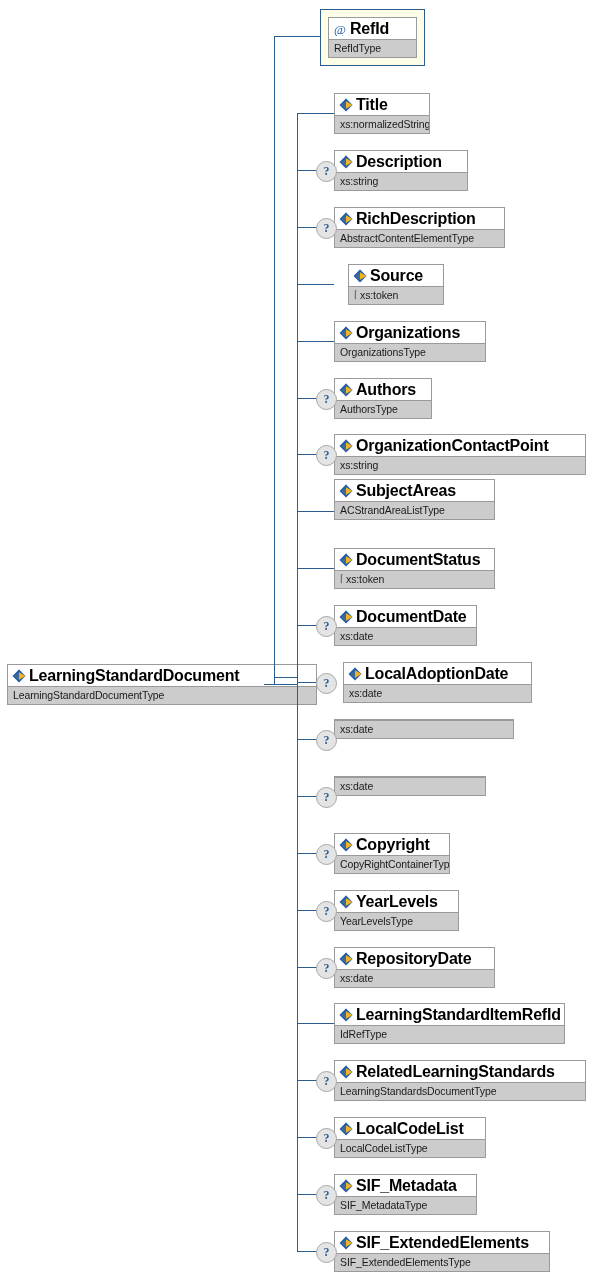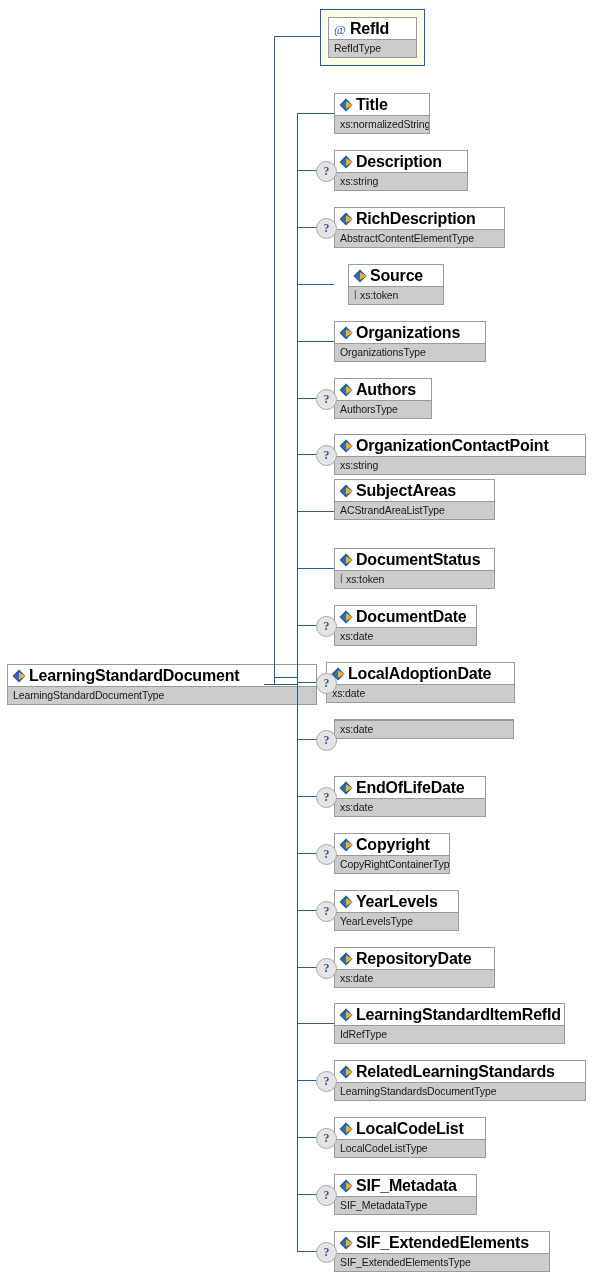"LocalAdoptionDate" div.node { left: 326px -> 343px }
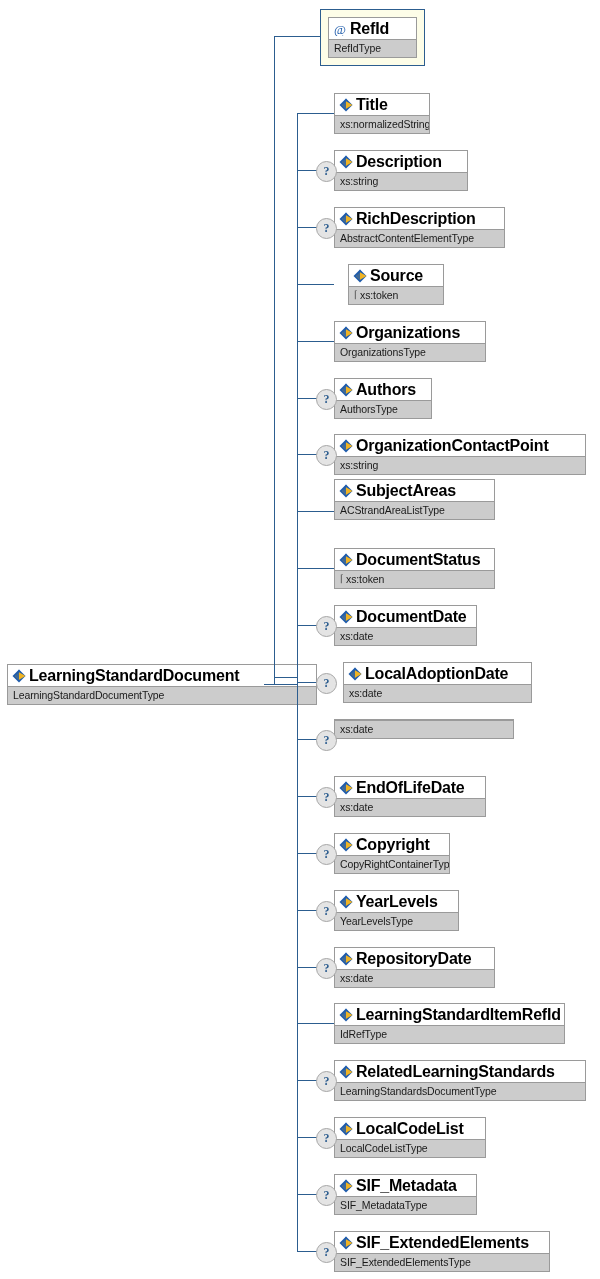"EndOfLifeDate" div.name-row { html: <div> <span> <svg> <polygon></polygon> <polygon></polygon> <polygon></polygon> <polygon></polygon> </svg> </span> <span>EndOfLifeDate</span> </div> -> none }
